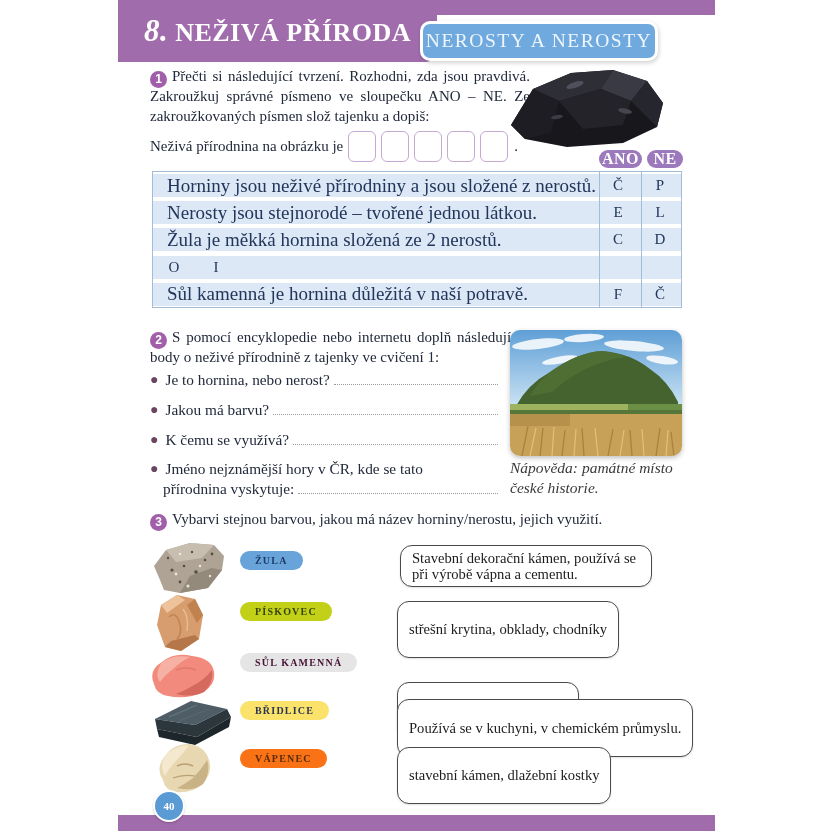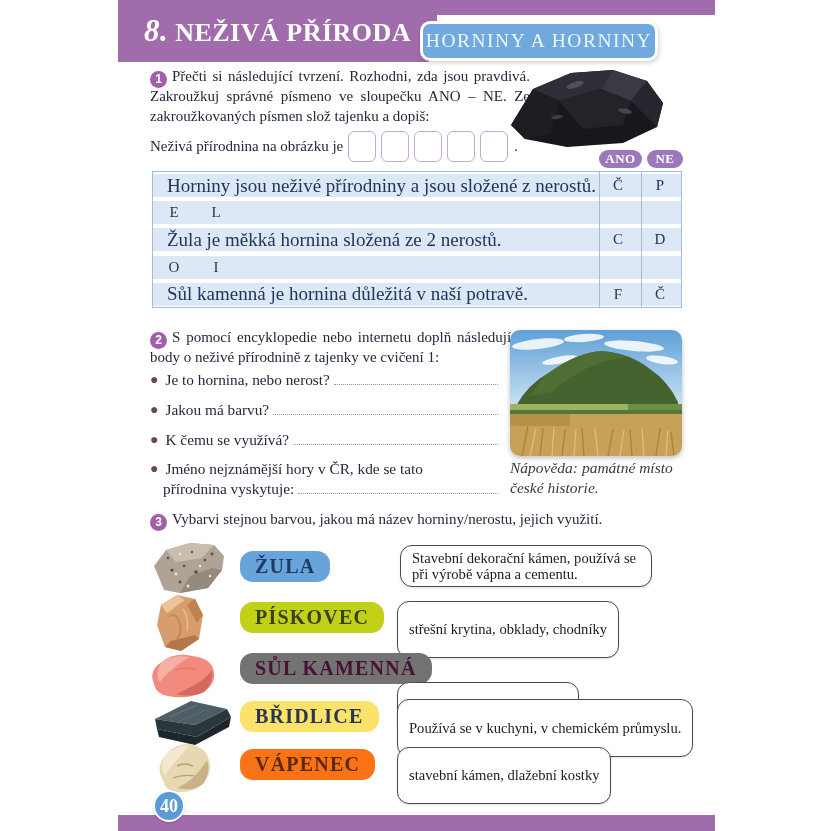"HORNINY A HORNINY" span { text: HORNINY A HORNINY -> NEROSTY A NEROSTY }
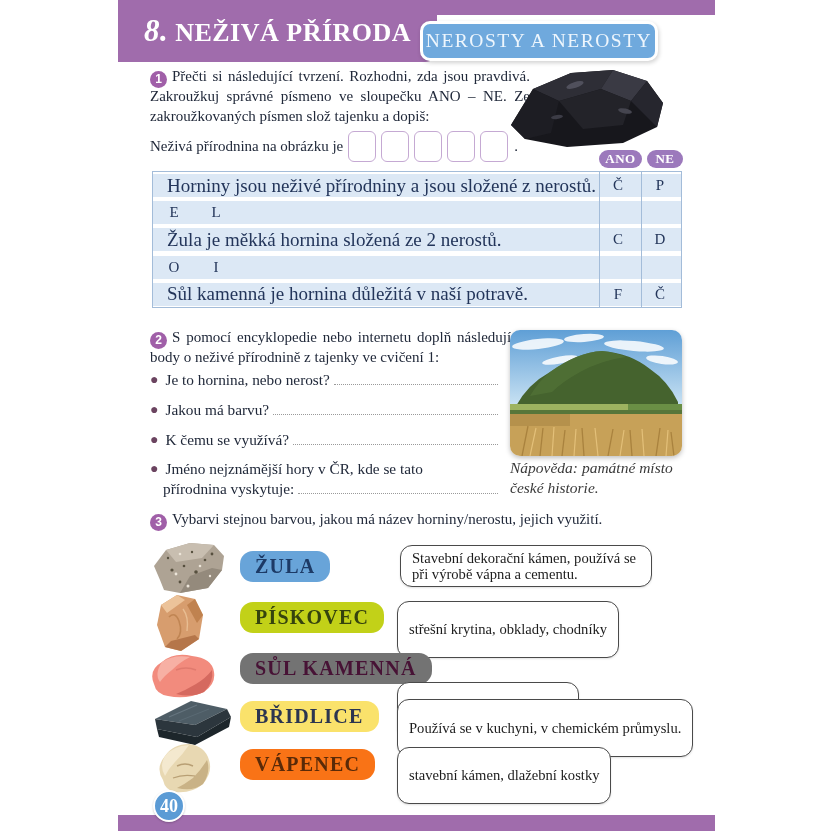"ANO" .pill { font-size: 13px -> 16px }
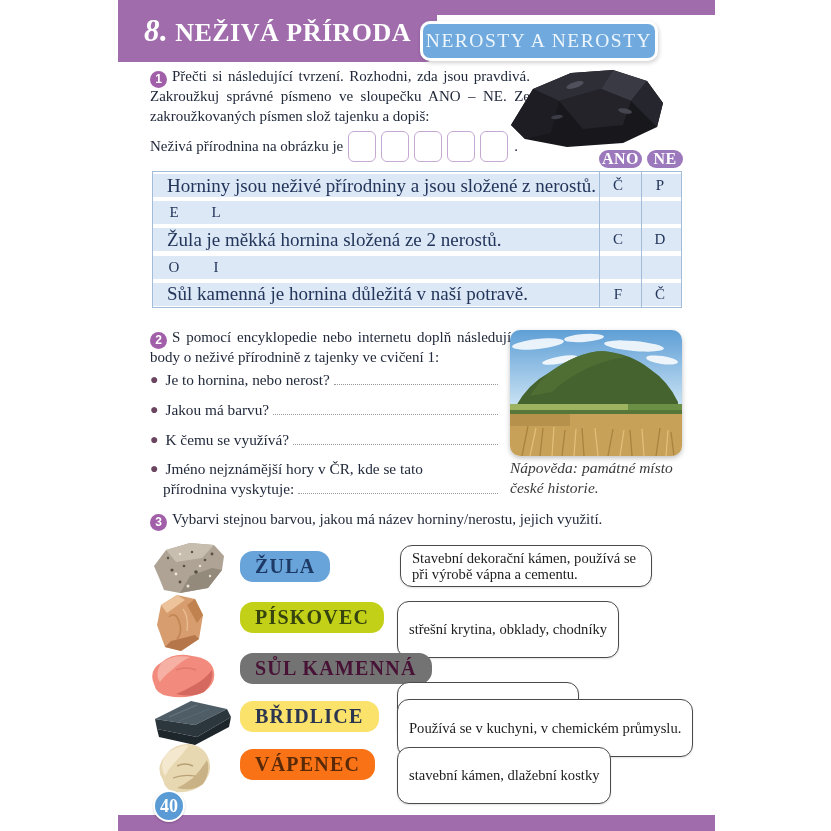"Nerosty jsou stejnorodé – tvořené" div.t-statement { html: none -> <div>Nerosty jsou stejnorodé – tvořené jednou látkou.</div> }
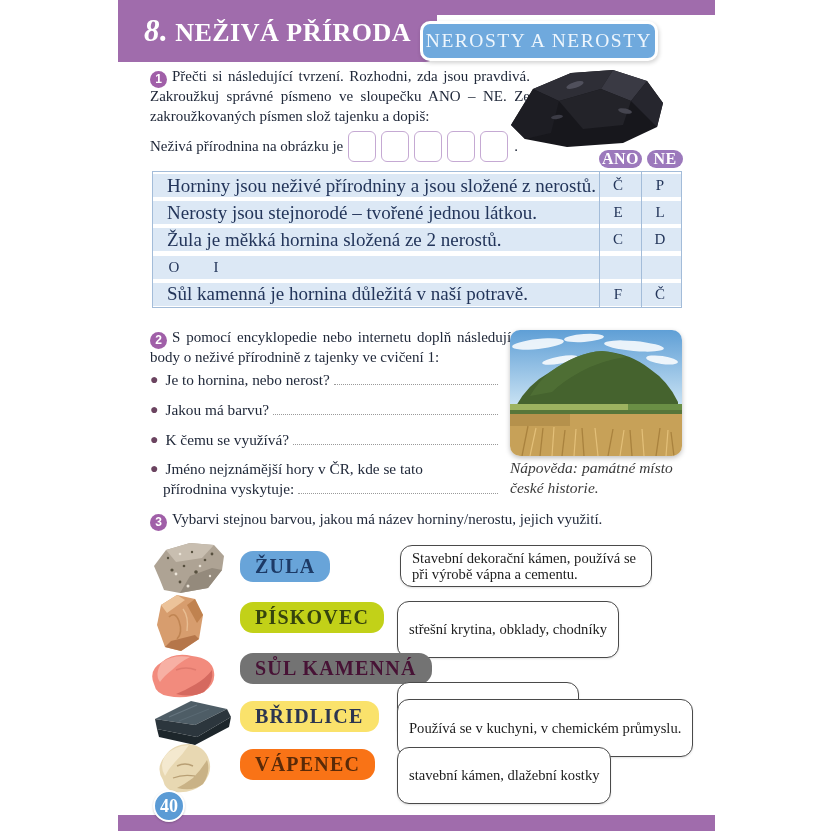"ŽULA" .name-pill { font-size: 20px -> 10px }
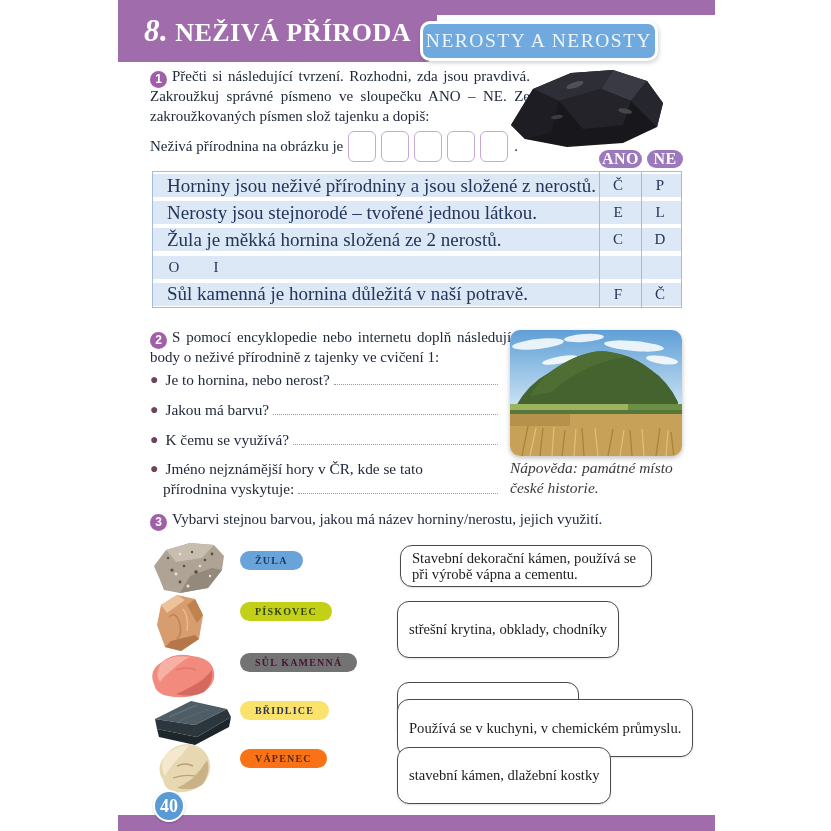"SŮL KAMENNÁ" div.name-pill { background: #737373 -> #e5e5e5 }
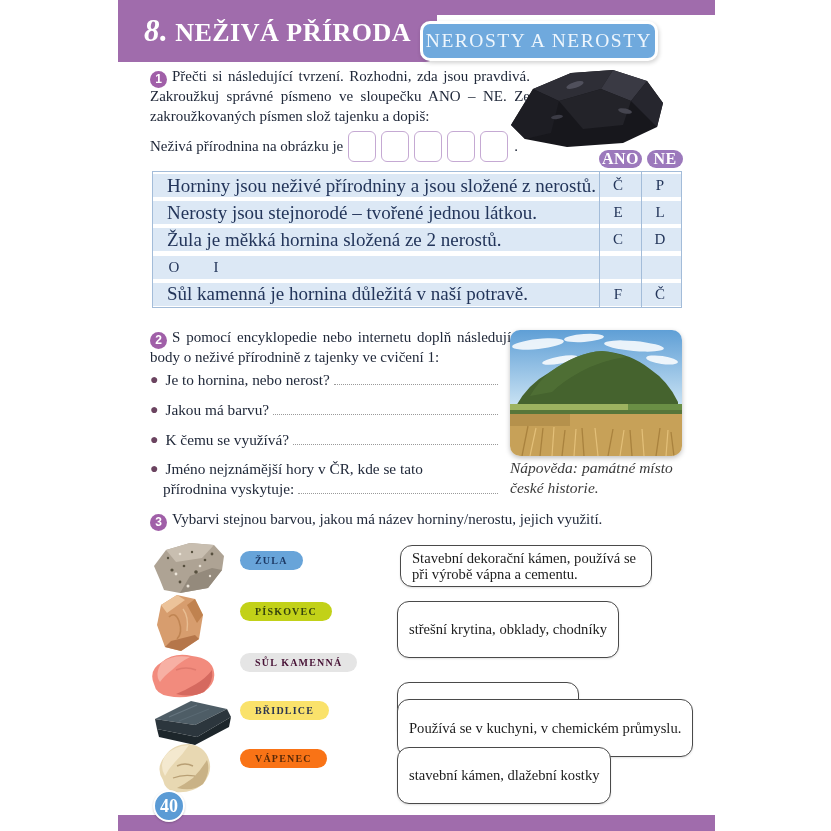"40" .page-num { font-size: 18px -> 11px }
